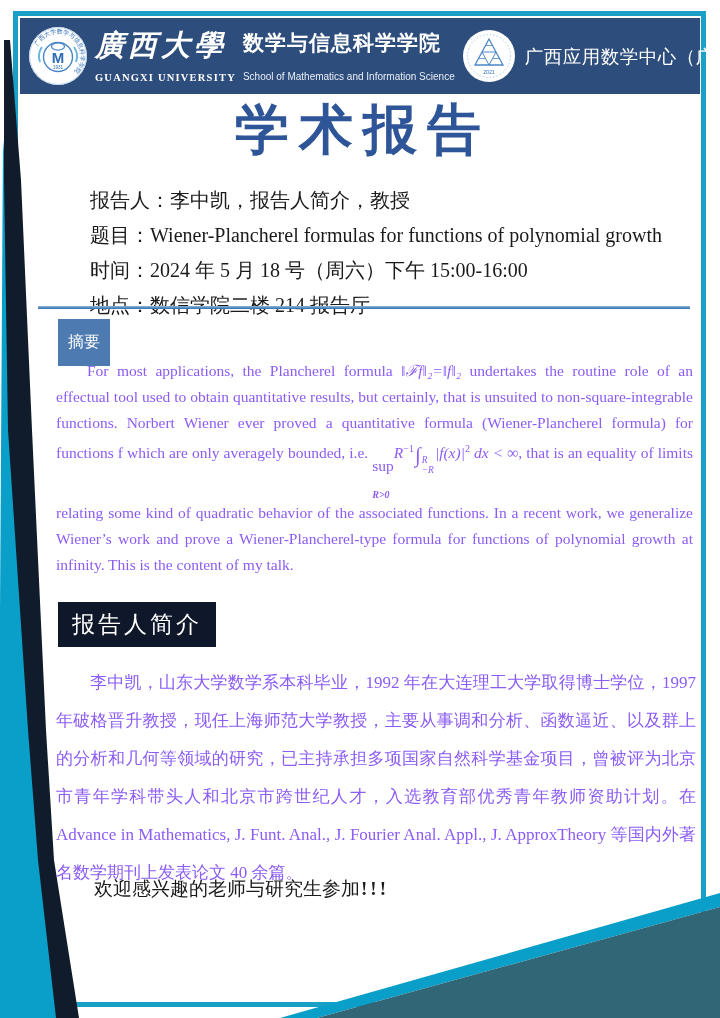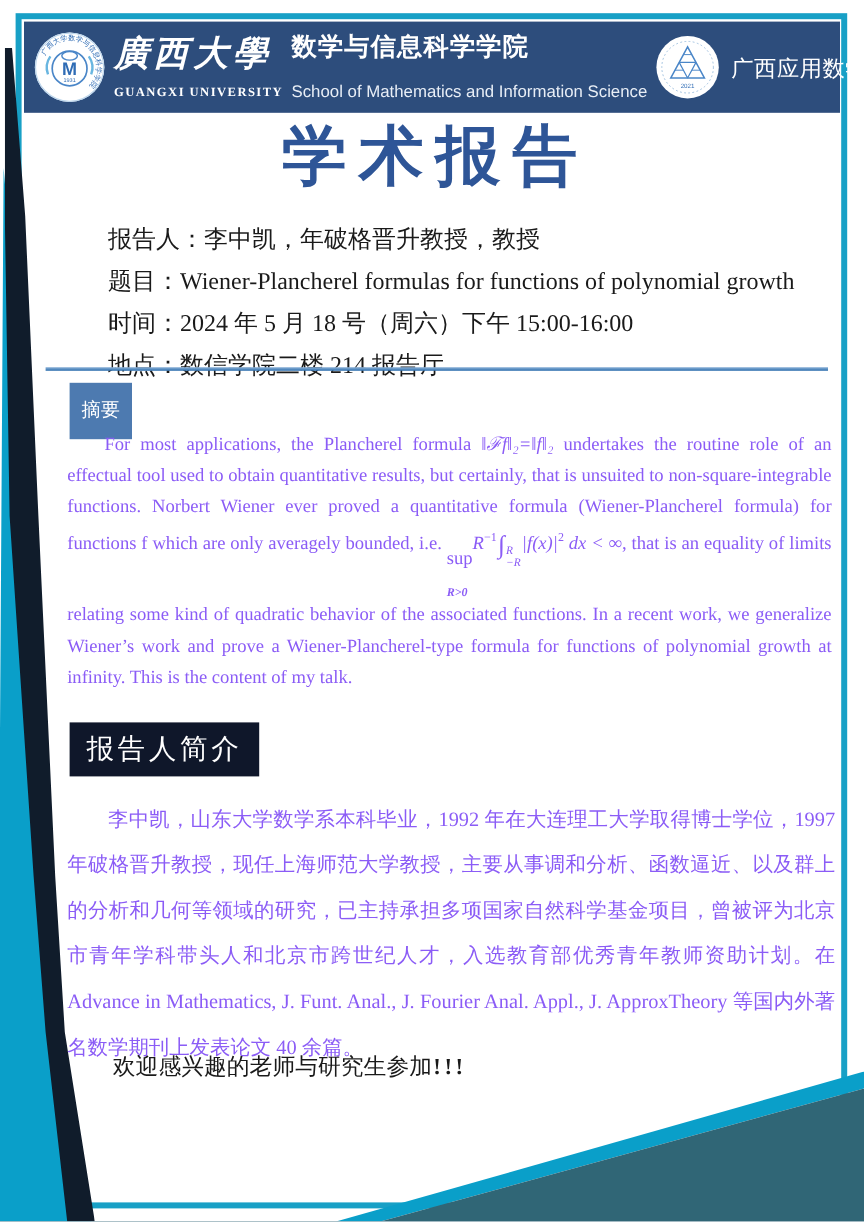"School of Mathematics and Information" .school .en { font-size: 14px -> 10px }
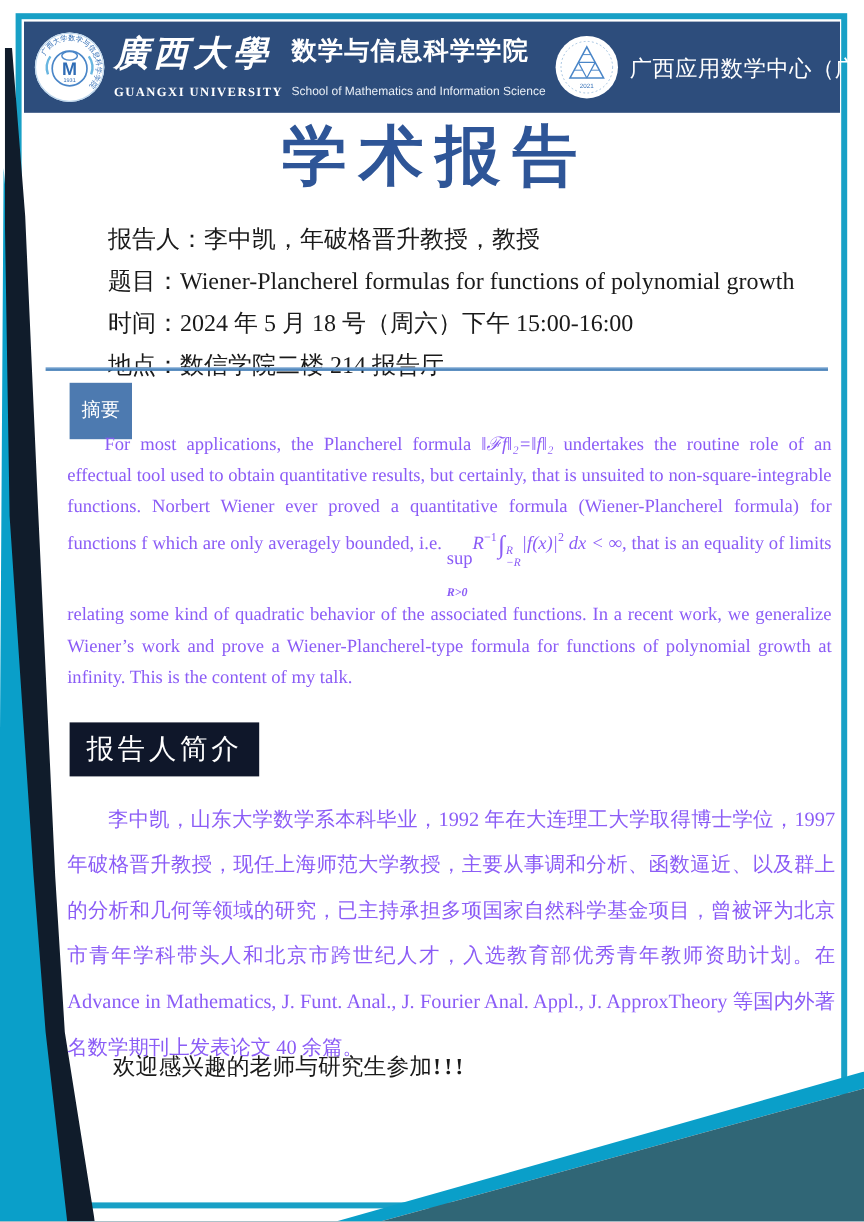"李中凯，年破格晋升教授，教授" span { text: 年破格晋升教授 -> 报告人简介 }
